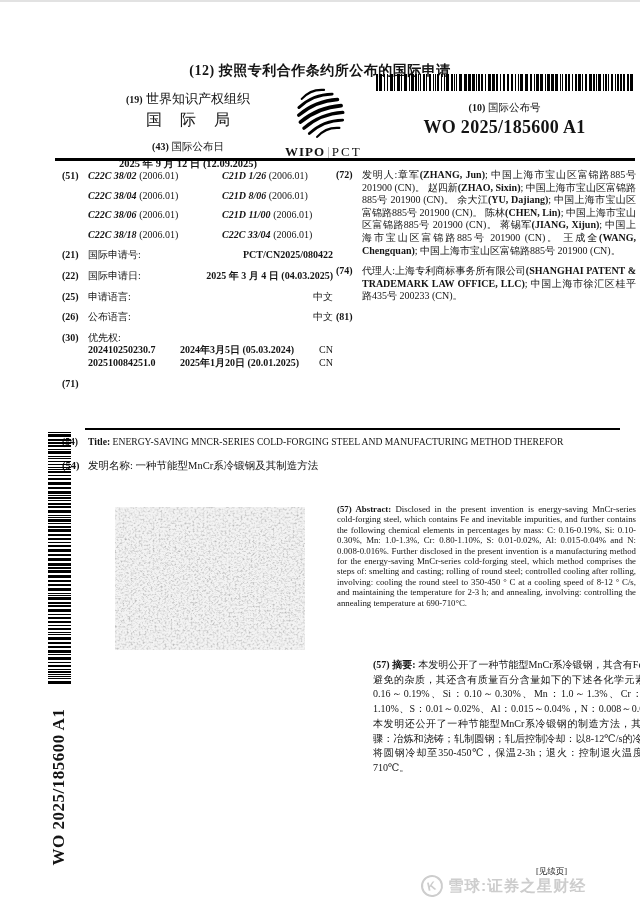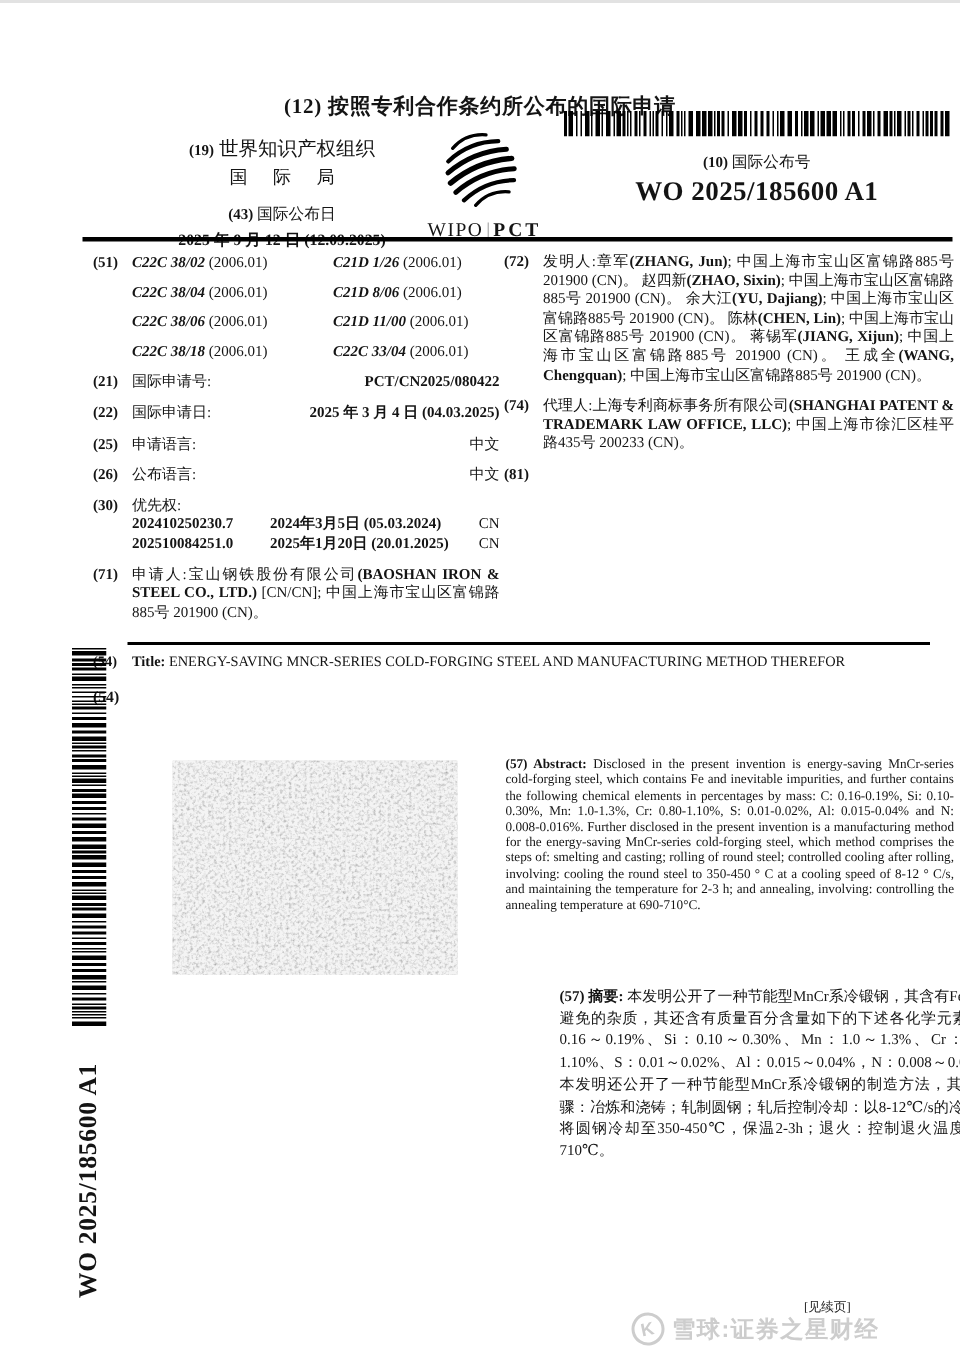"国 际 局" .bureau { font-size: 12px -> 16px }
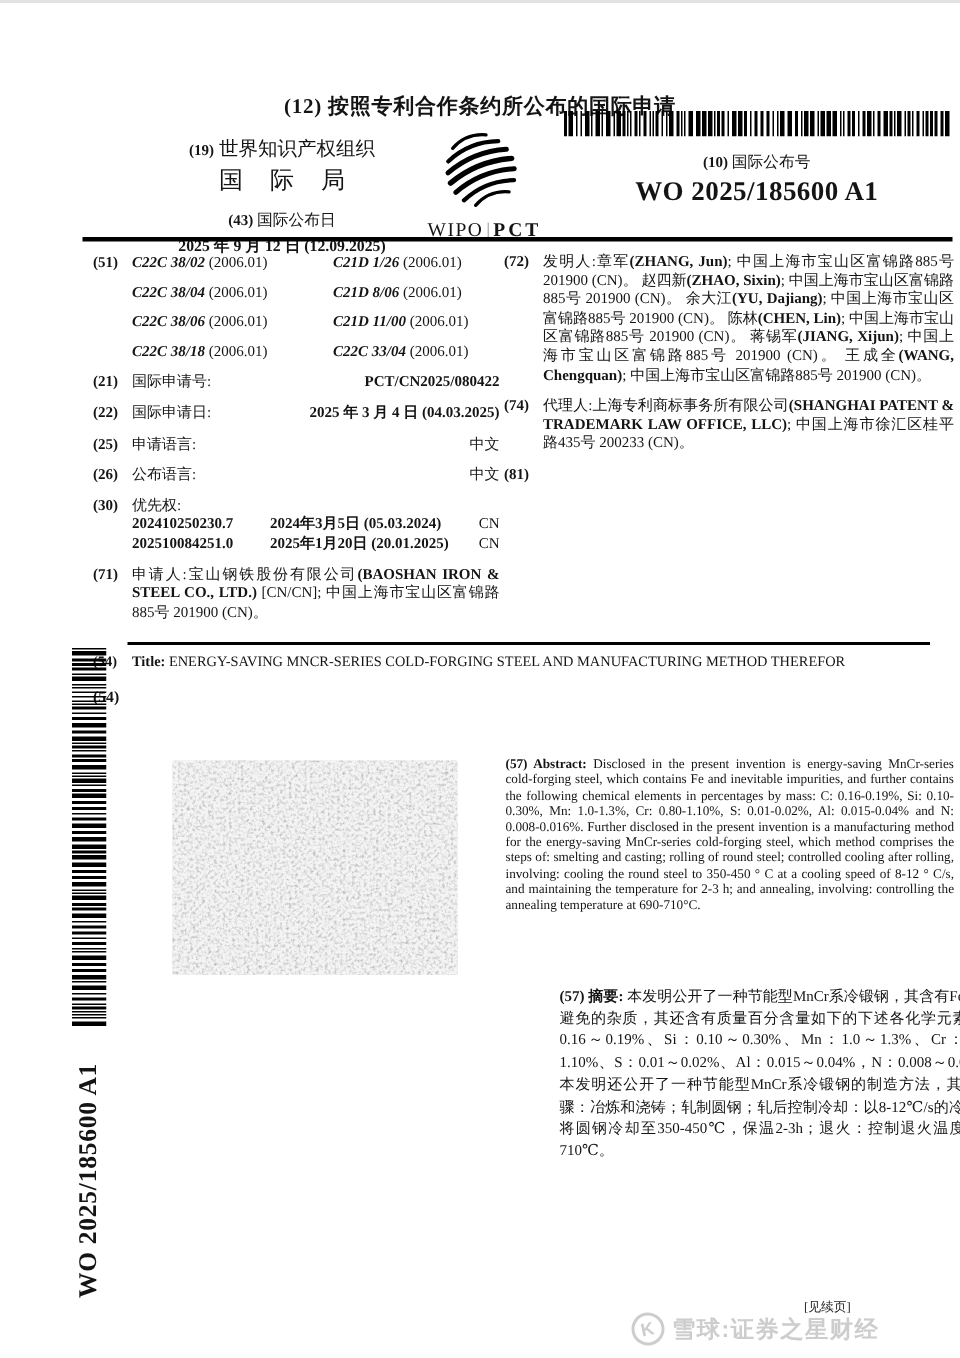"WIPO" .logo-text .w { font-weight: normal -> bold }
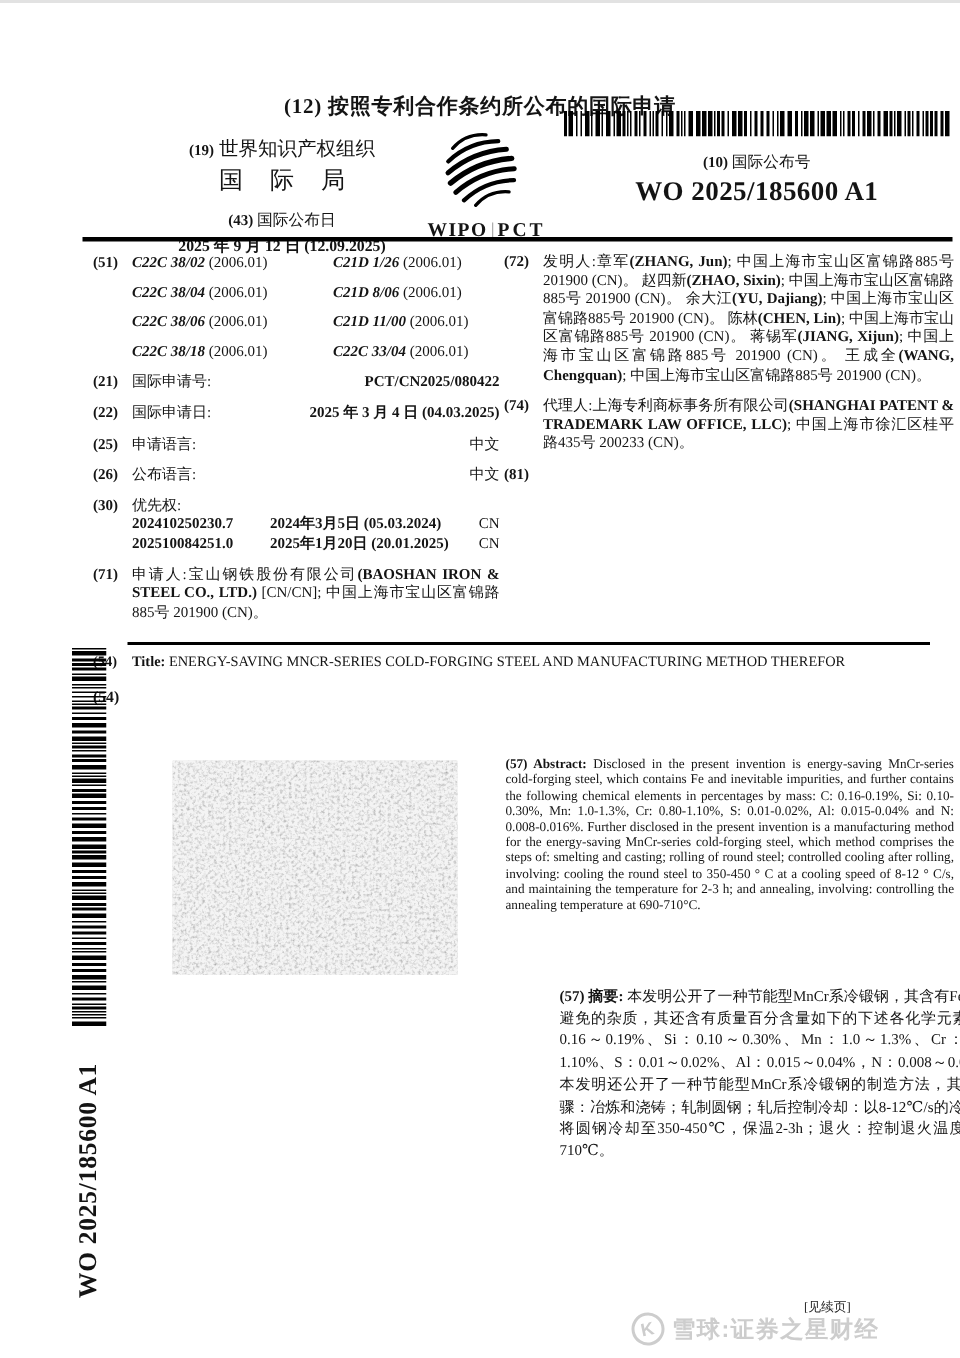"PCT" .logo-text .p { font-weight: bold -> normal }
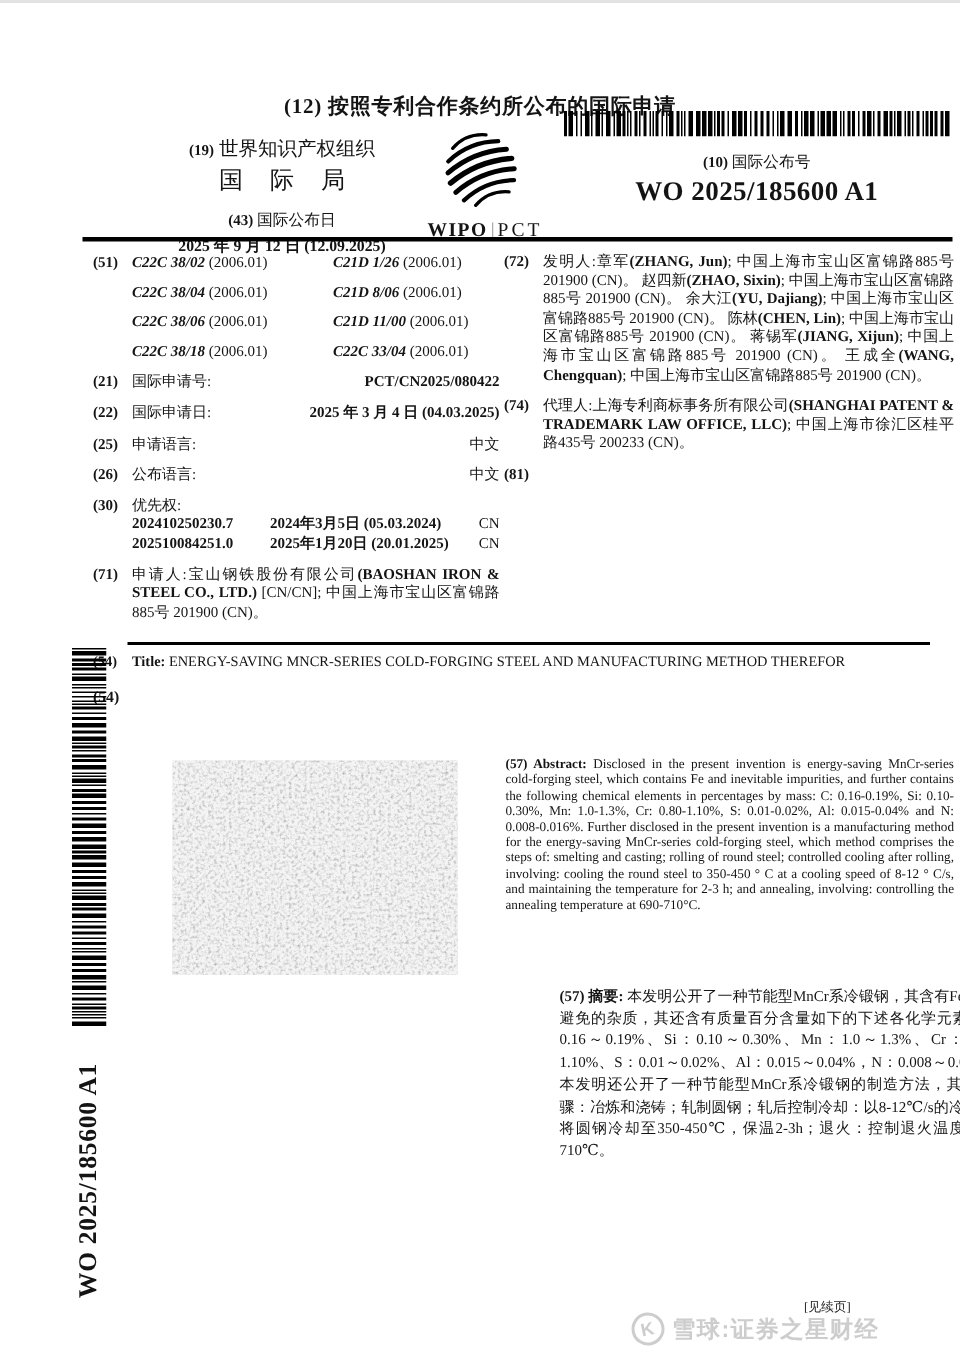"申请人:宝山钢铁股份有限公司(BAOSHAN IRON & STEEL CO.," span { html: <span><span>申请人:宝山钢铁股份有限公司</span><span>(BAOSHAN IRON &amp; STEEL CO., LTD.)</span><span> [CN/CN]; 中国上海市宝山区富锦路885号 201900 (CN)。</span></span> -> none }
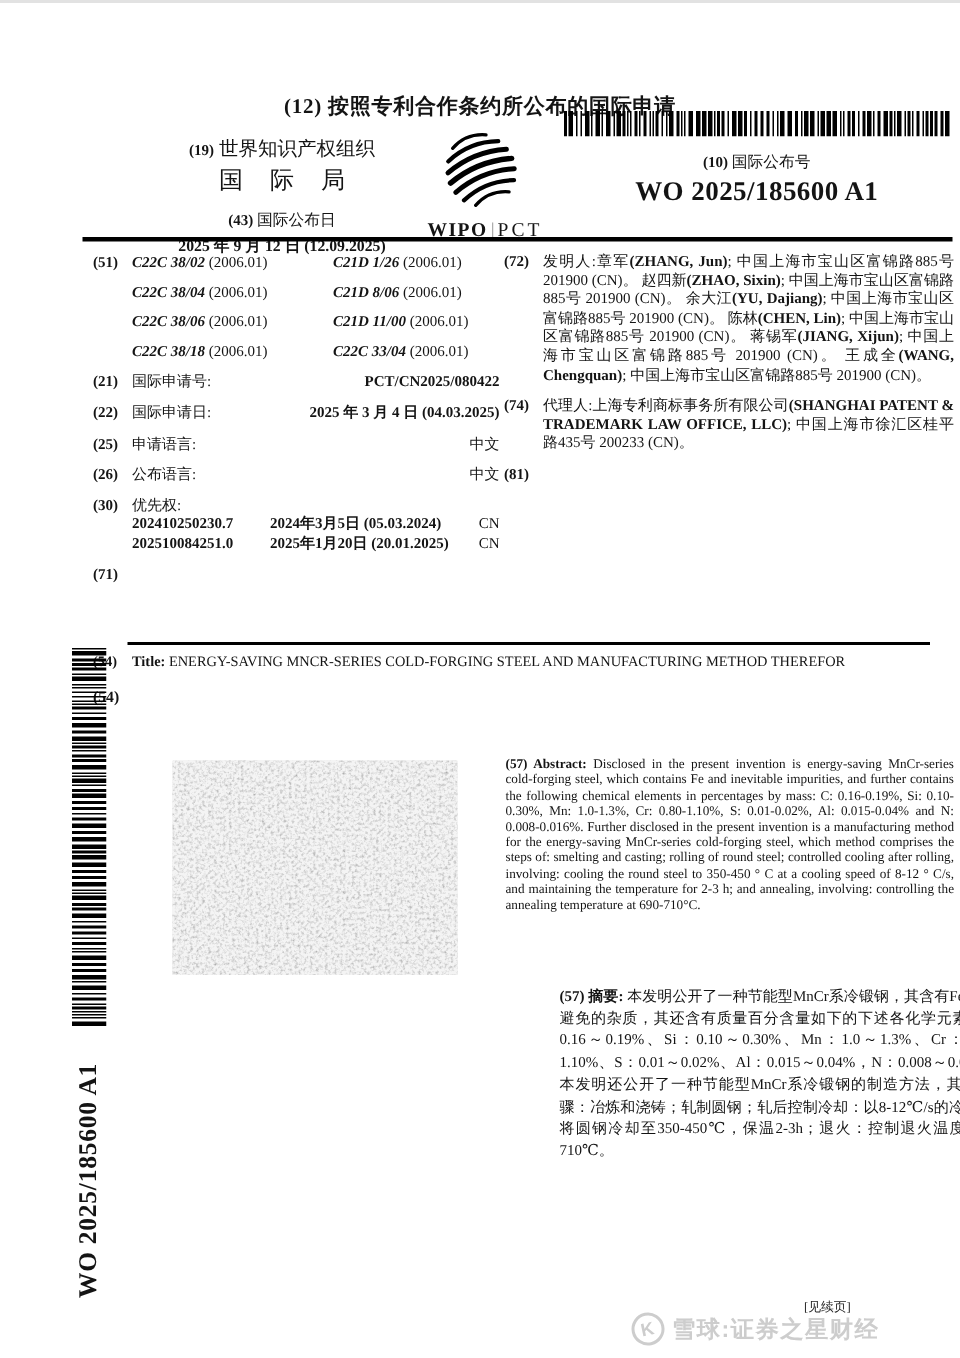"发明名称: 一种节能型MnCr系冷锻钢及其制造方法" span { html: none -> <span><span>发明名称: 一种节能型MnCr系冷锻钢及其制造方法</span></span> }
